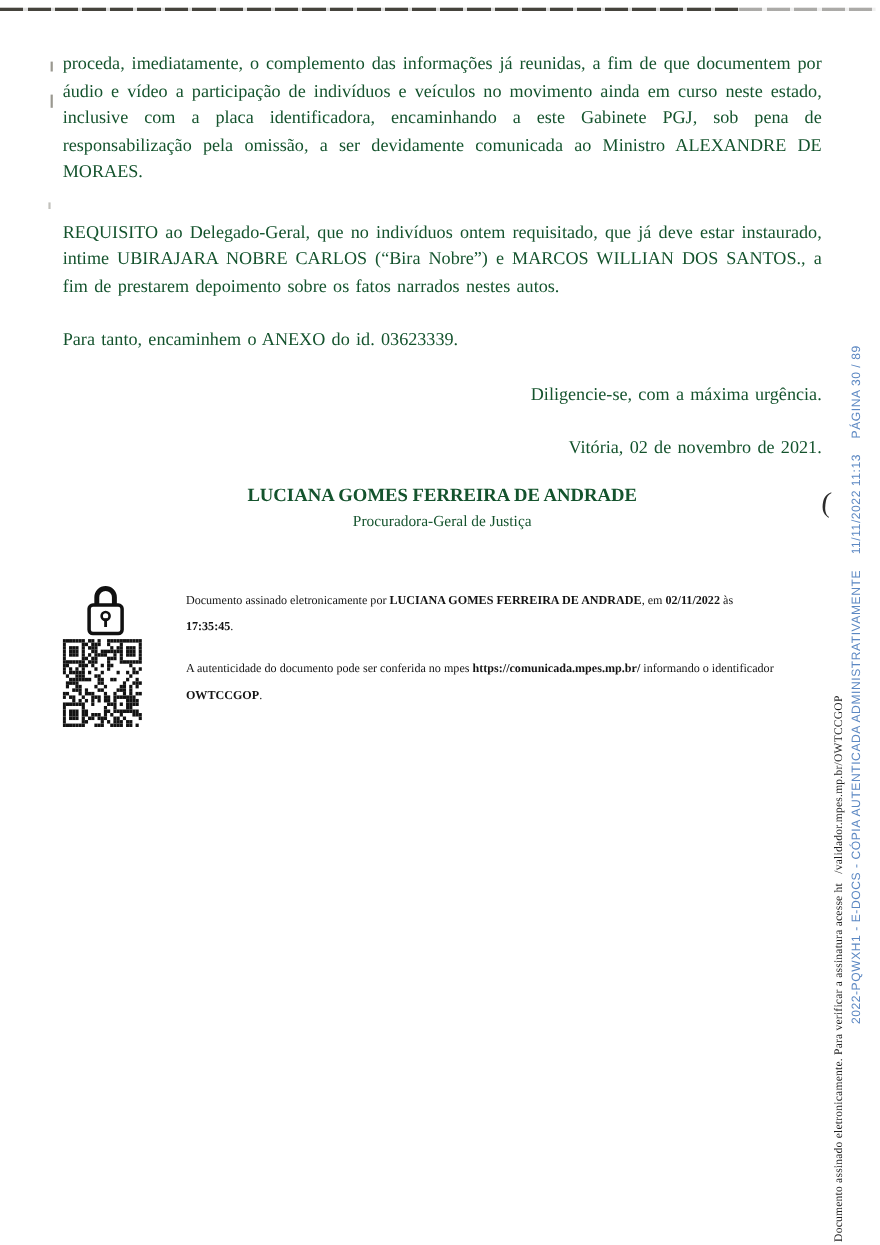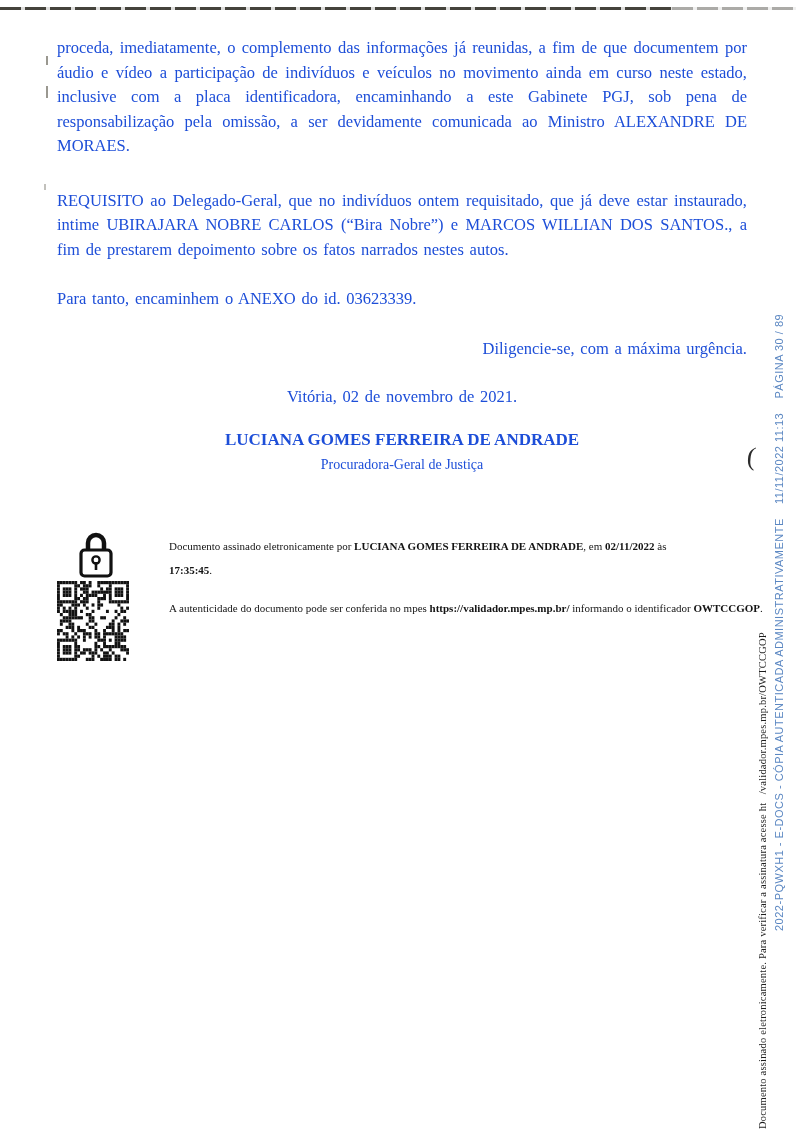"proceda, imediatamente, o complemento" .doc-body { color: #1d4ed8 -> #14532d; top: 36px -> 46px }
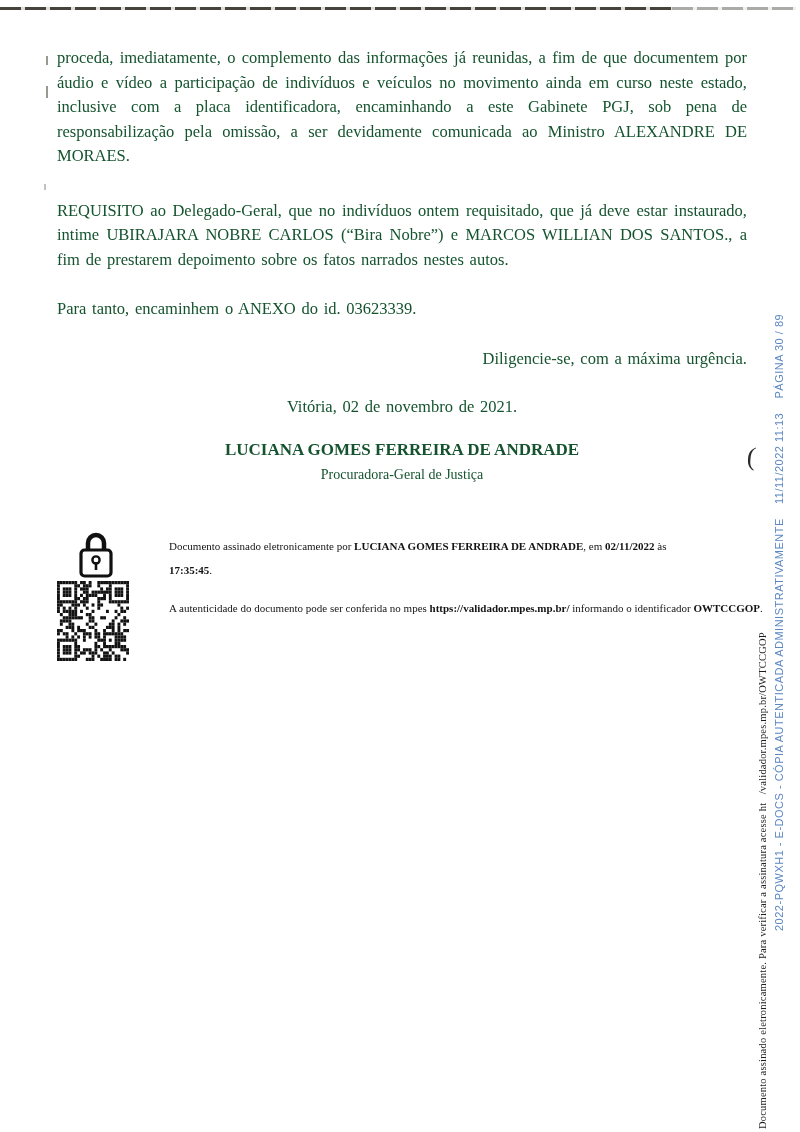"Vitória, 02 de novembro de" .para.p5 { text-align: center -> right }
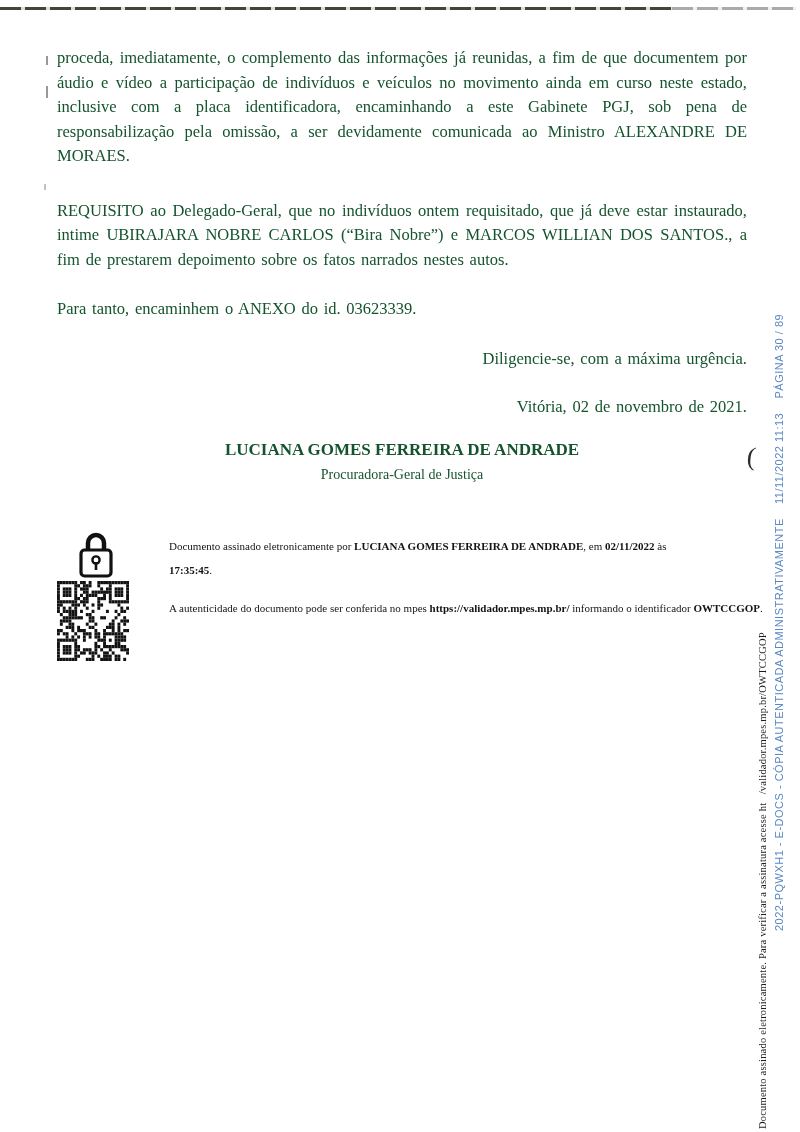"https://validador.mpes.mp.br/" b { text: https://validador.mpes.mp.br/ -> https://comunicada.mpes.mp.br/ }
